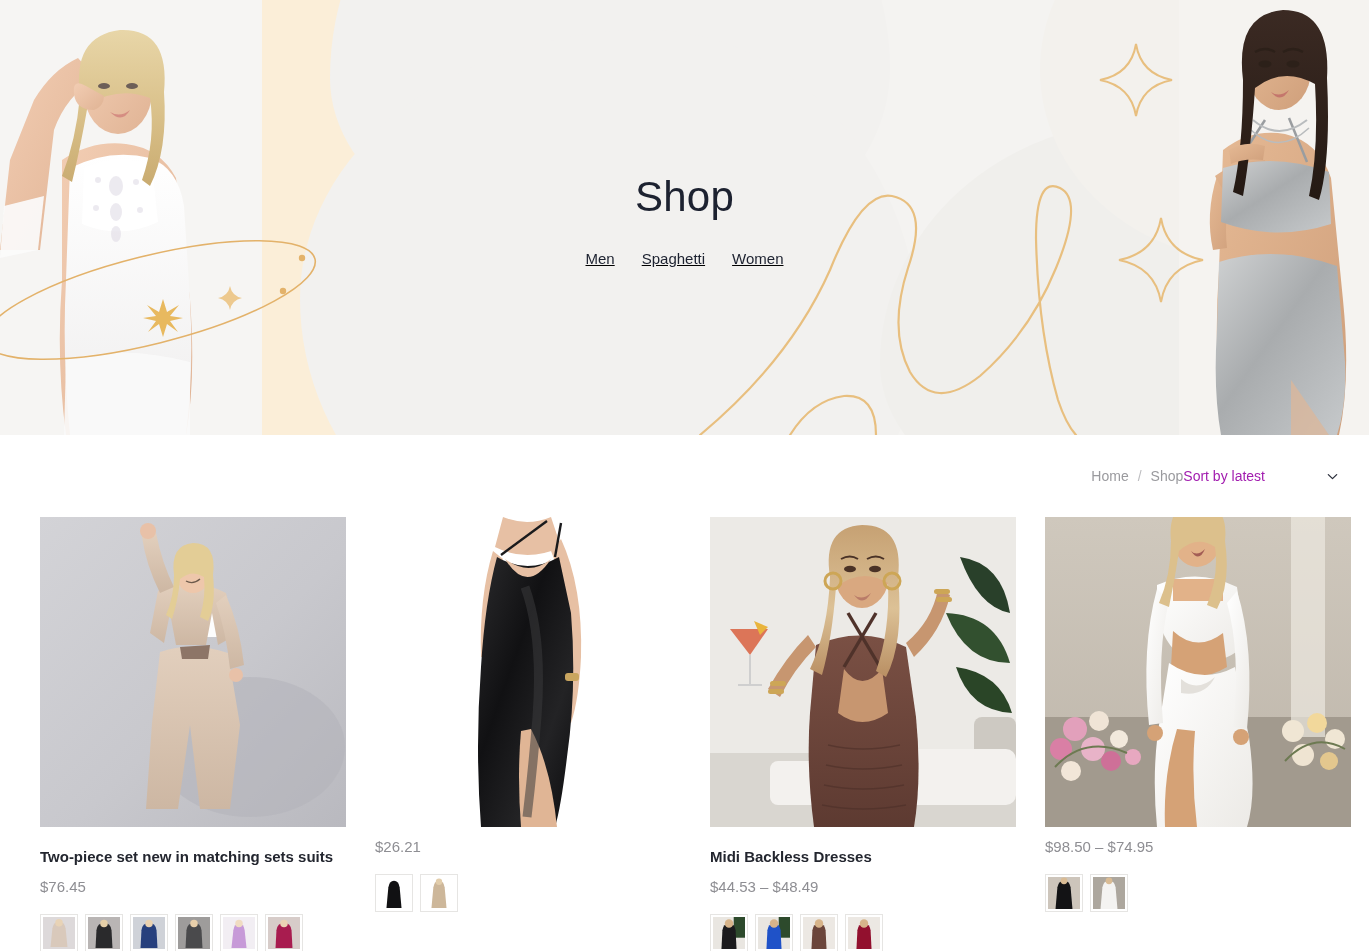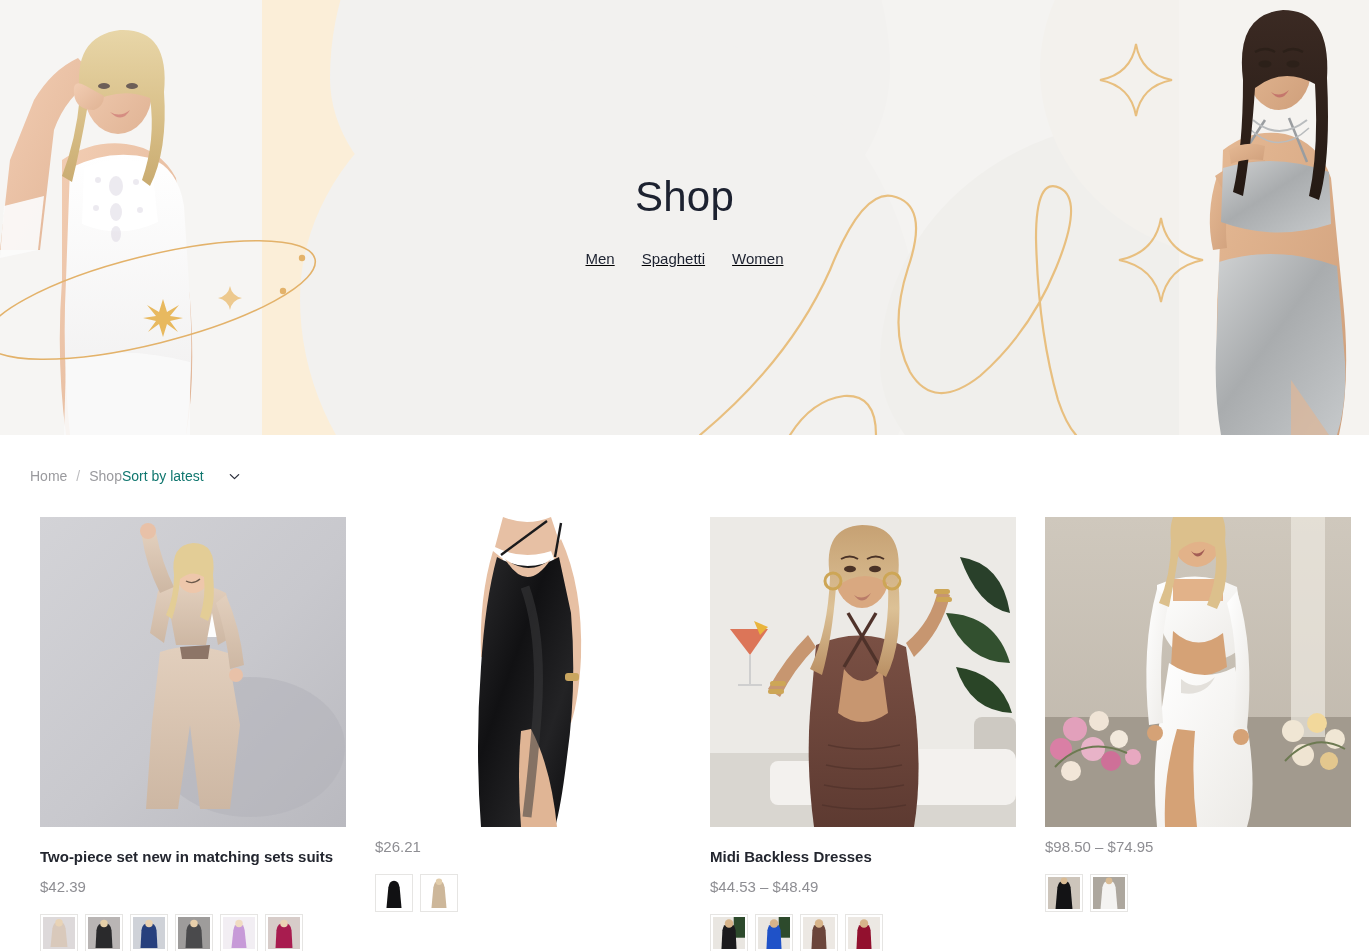"Home" .toolbar { justify-content: flex-start -> flex-end }
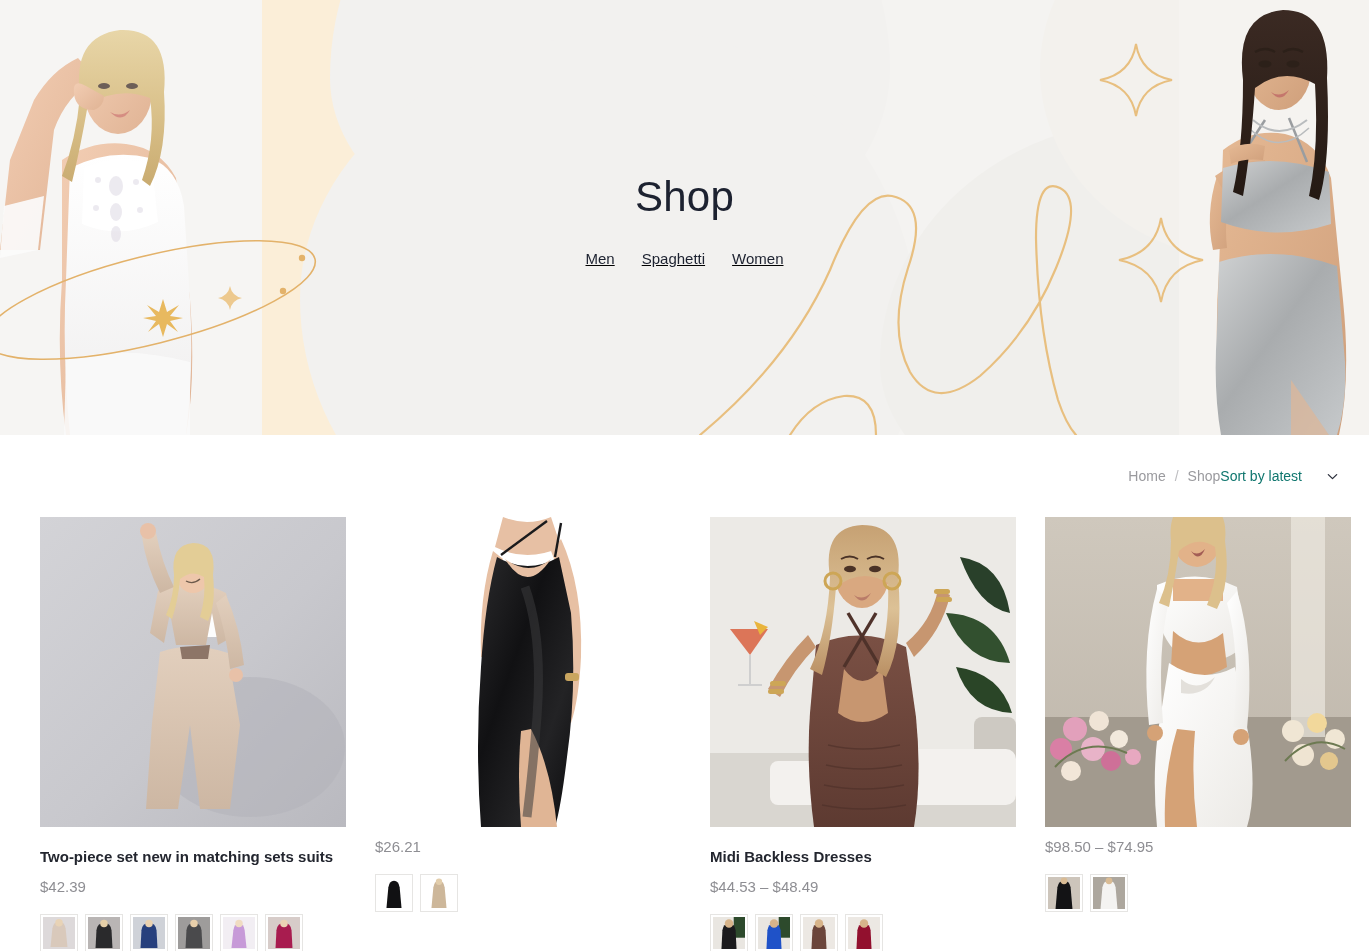"Sort by latest" .sortbox { color: #0f766e -> #a21caf; gap: 24px -> 61px }
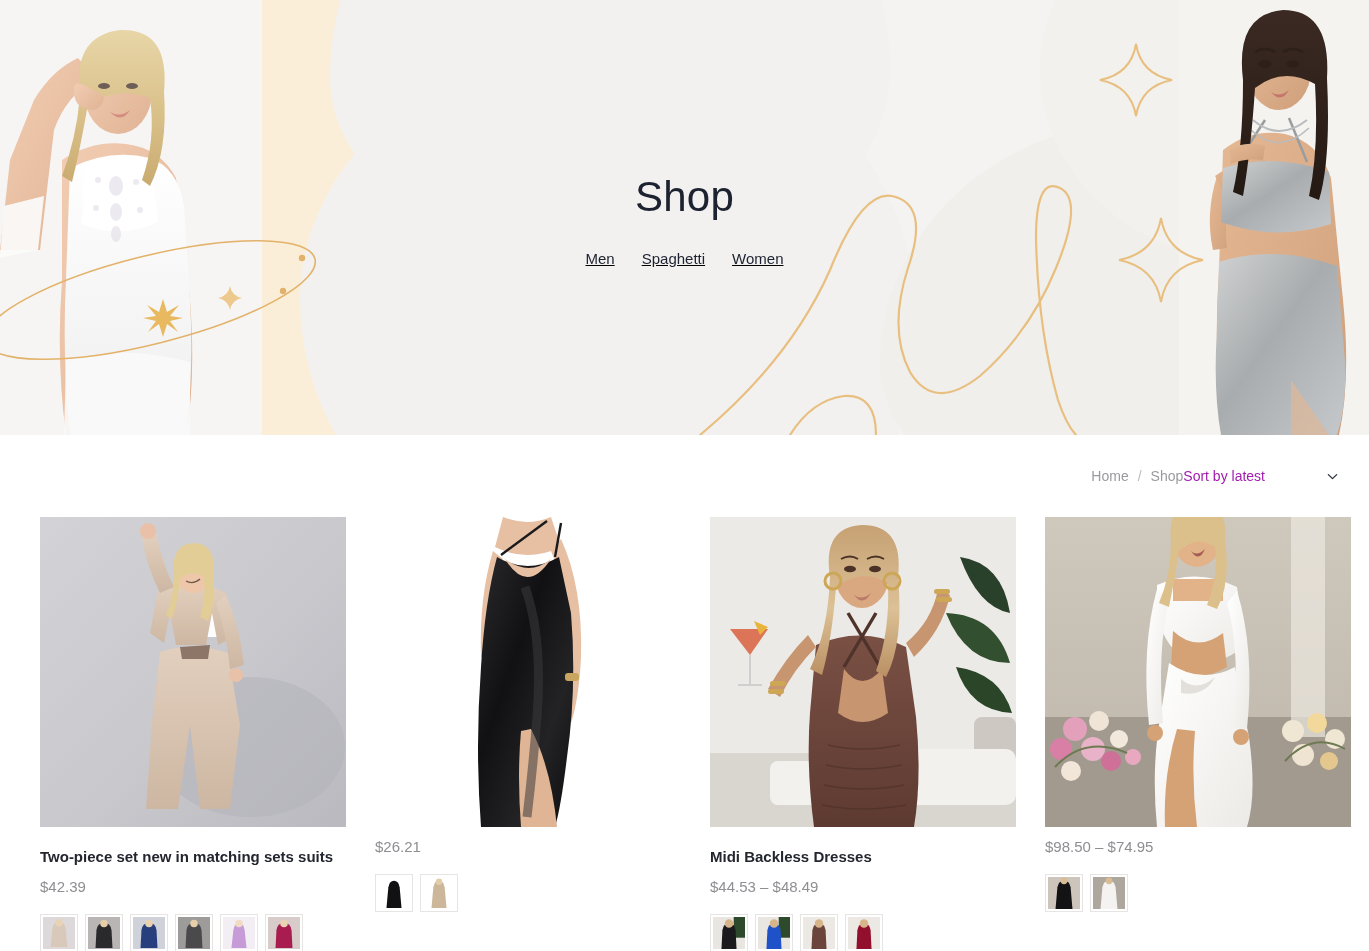"$42.39" div.card-price { text: $42.39 -> $76.45 }
